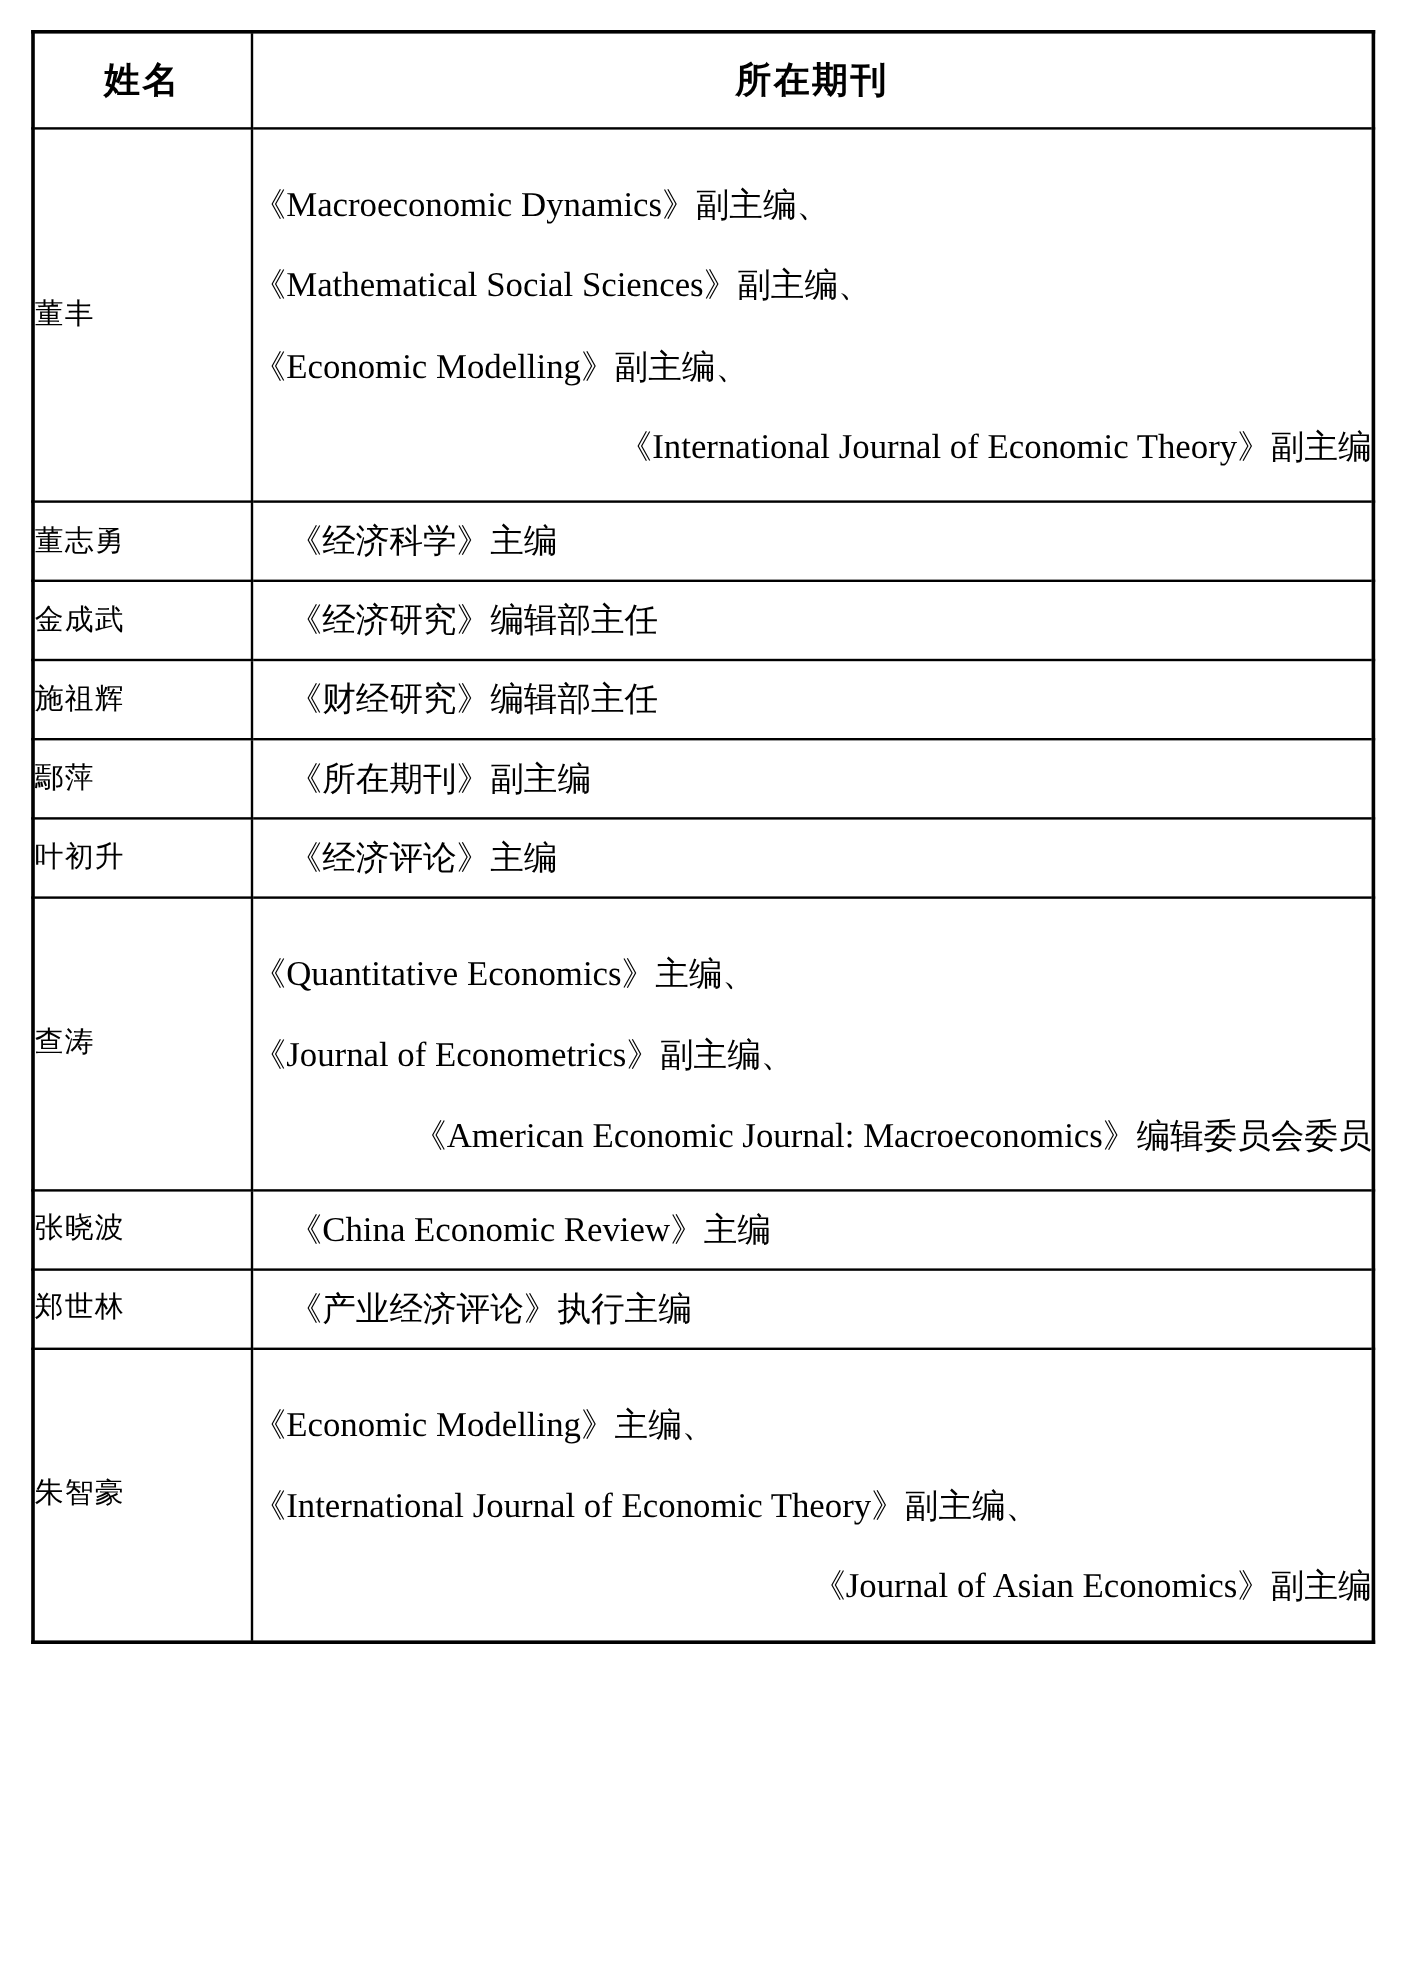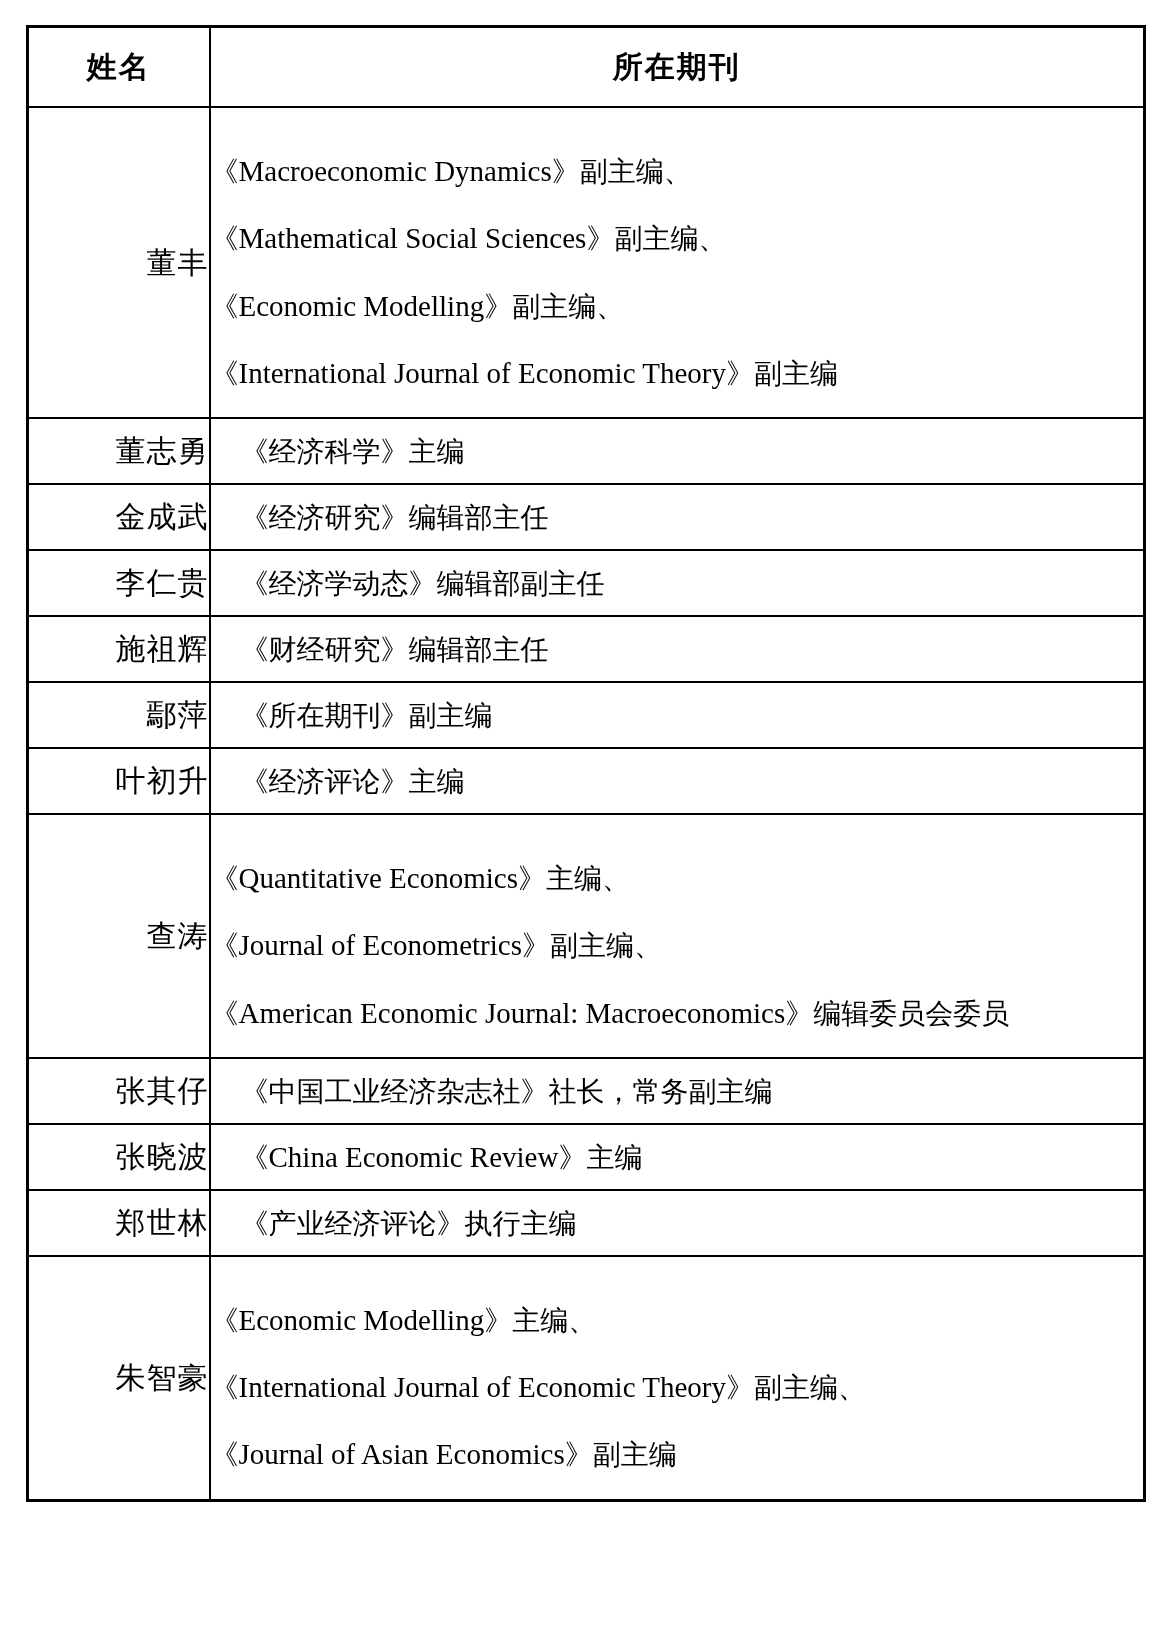"董丰" td.name-cell { font-size: 30px -> 24px; text-align: right -> left }
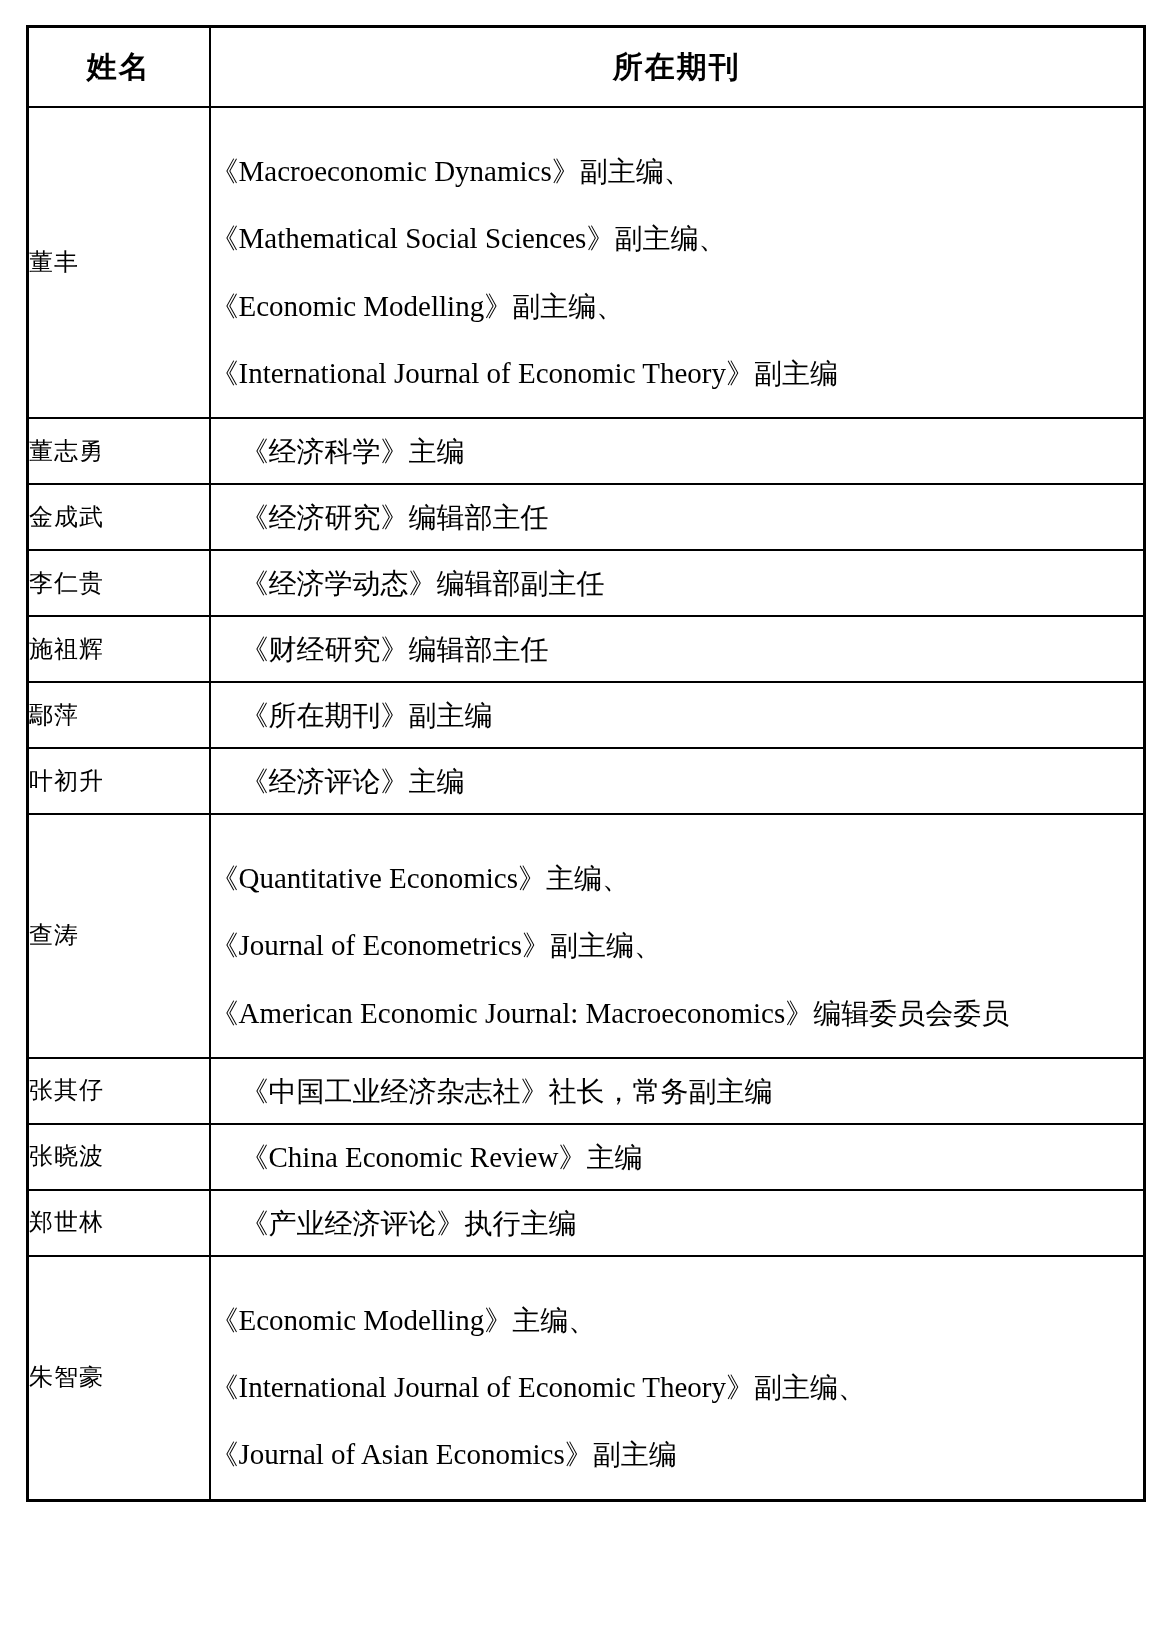"《International Journal of Economic Theory》副主编" tr.multi-row td.journal-cell .entry:last-child { text-align: none -> right }
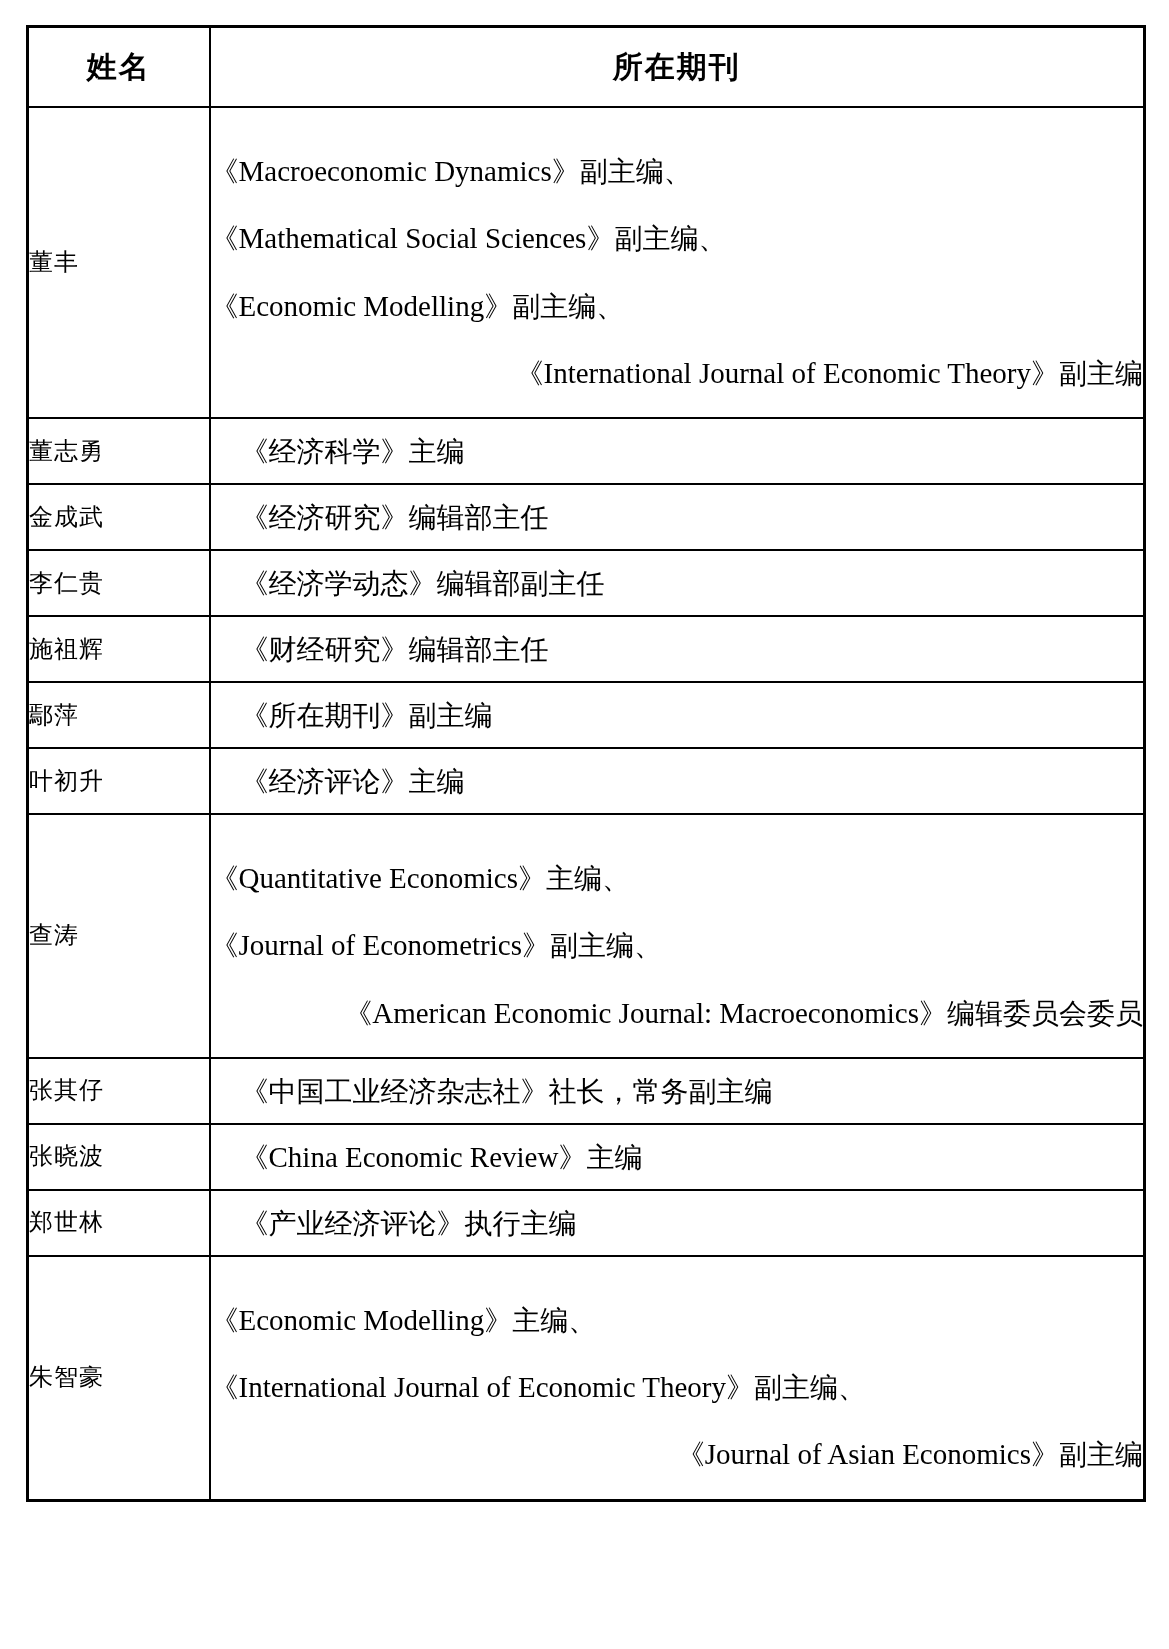"李仁贵" tr.single-row { html: <tr> <td>李仁贵</td> <td> <span><span>《经济学动态》编辑部副主任</span></span> </td> </tr> -> none }
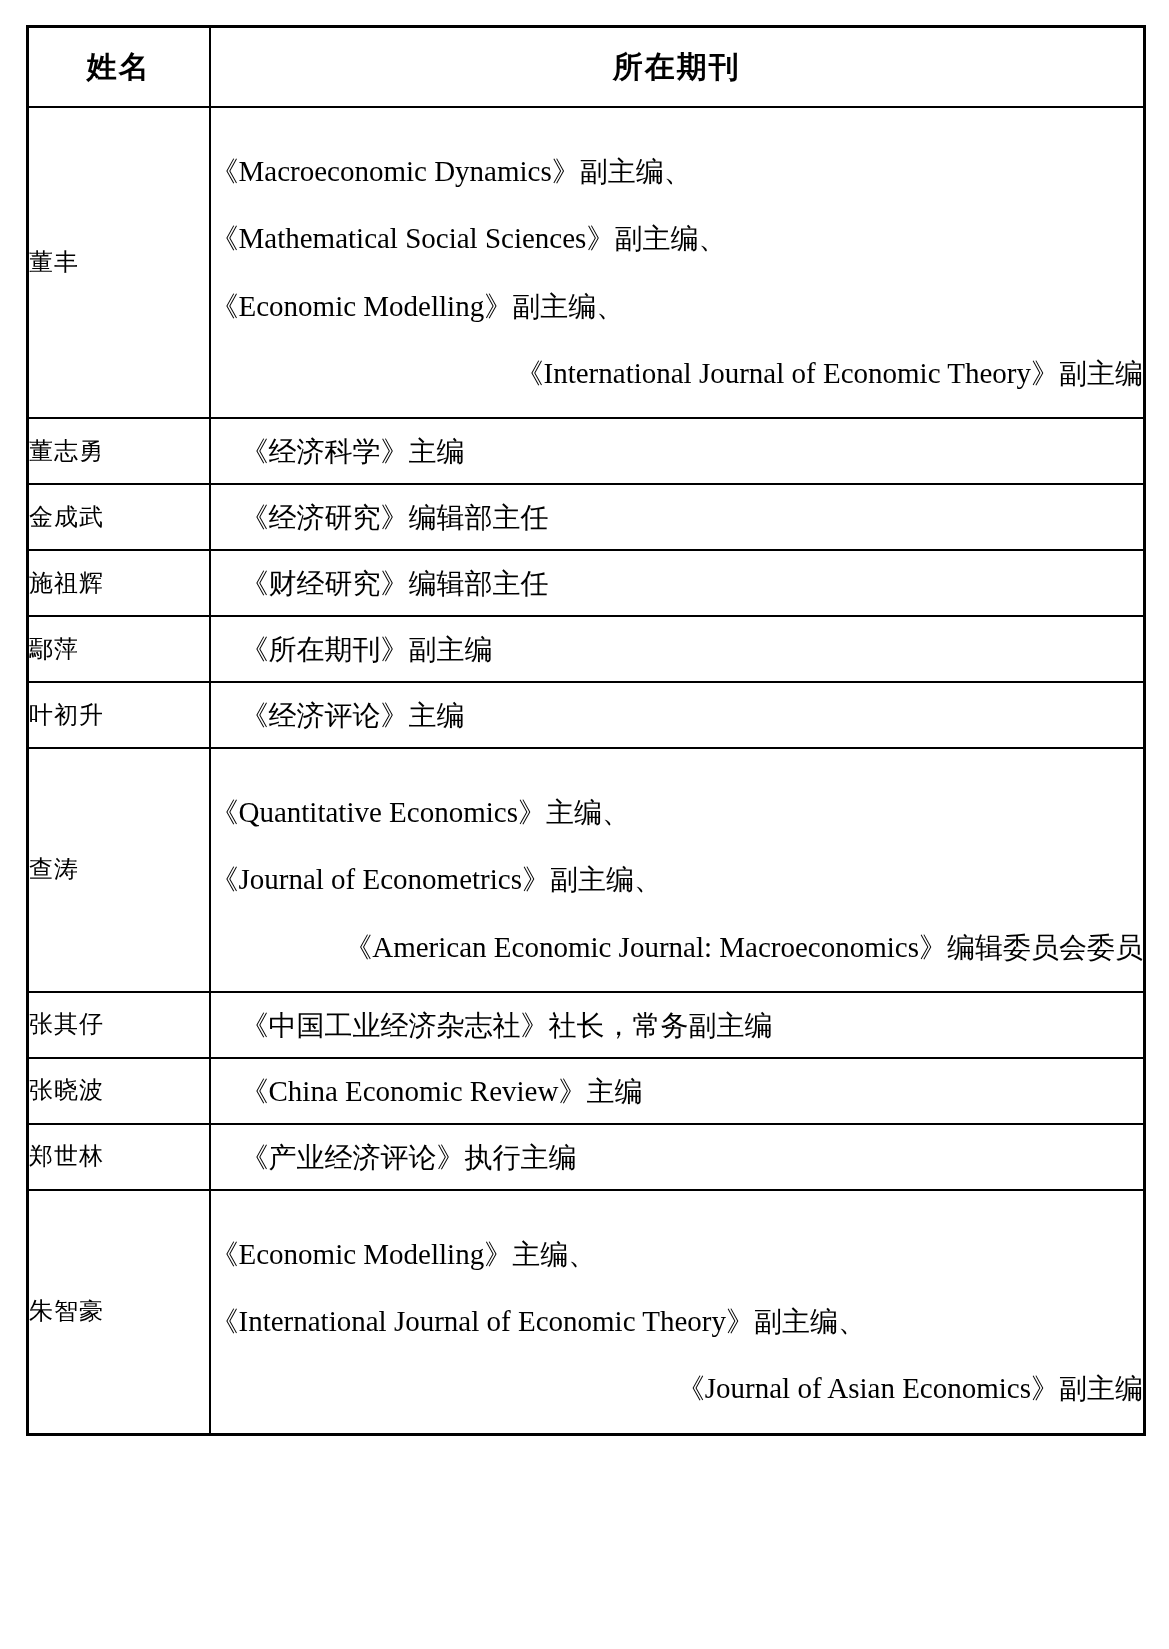"张其仔" tr.single-row { html: <tr> <td>张其仔</td> <td> <span><span>《中国工业经济杂志社》社长，常务副主编</span></span> </td> </tr> -> none }
